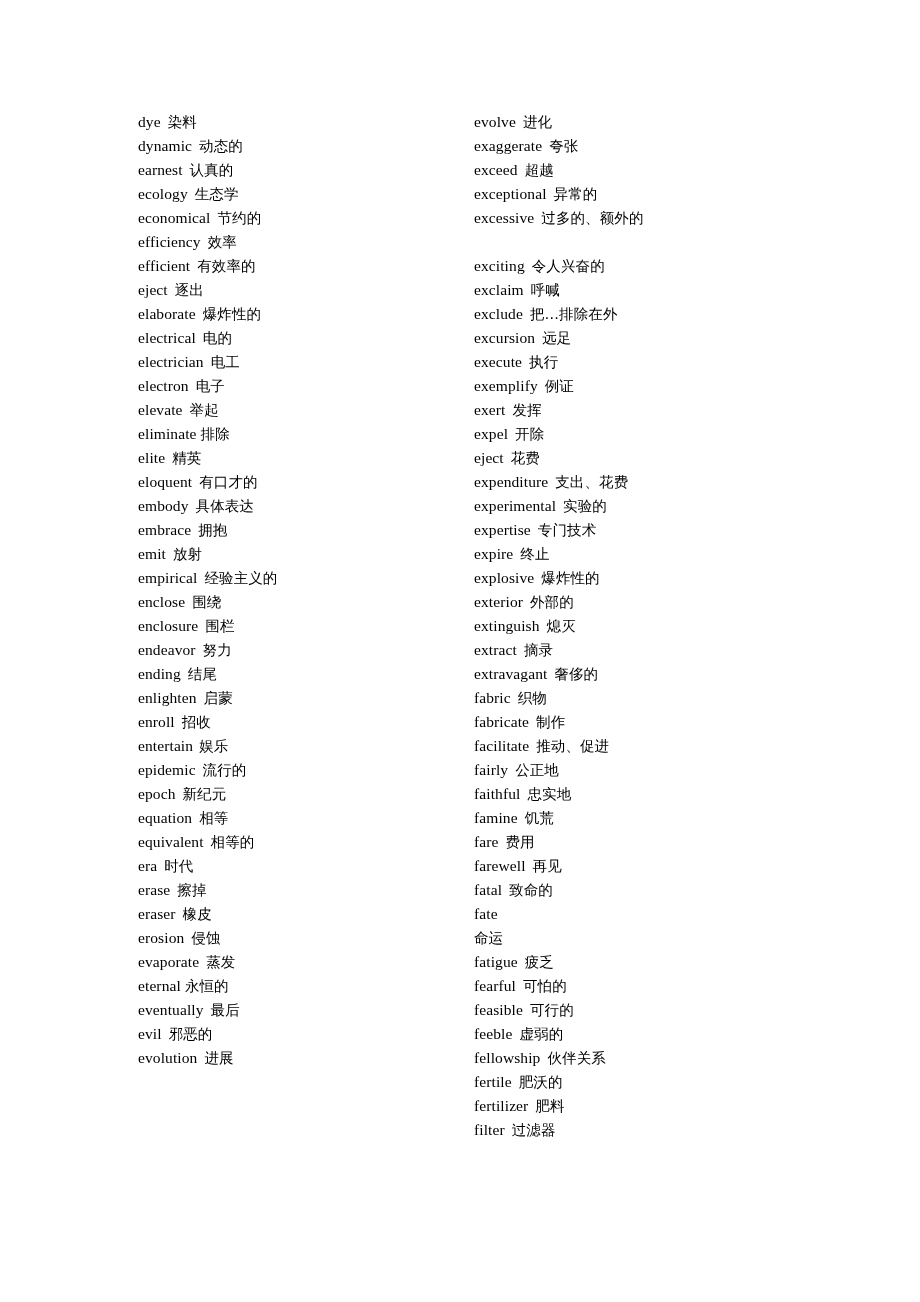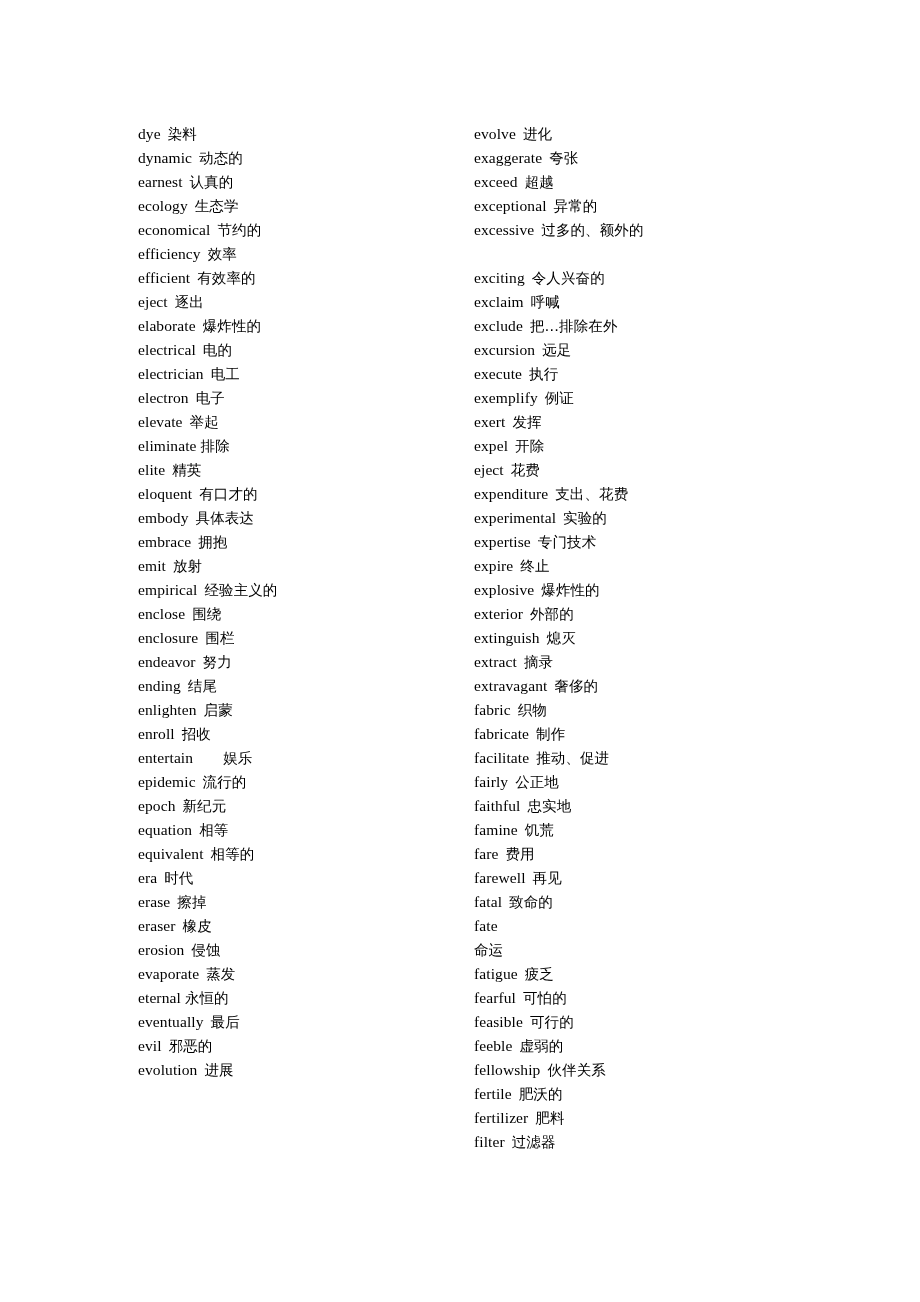"dye 染料" .column { top: 12px -> 0 }
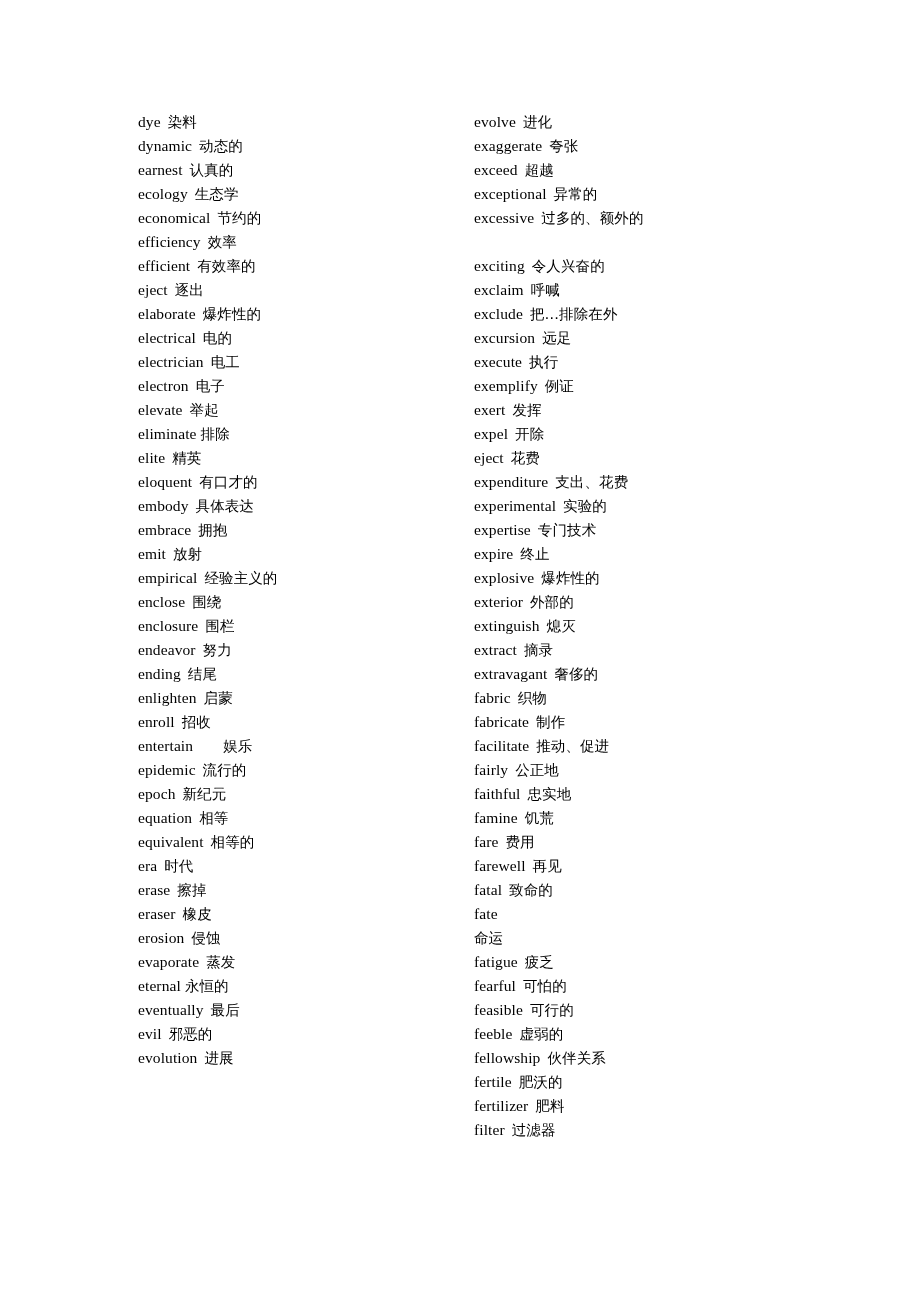"娱乐" .entry.wide .gloss { margin-left: 30px -> 6px }
